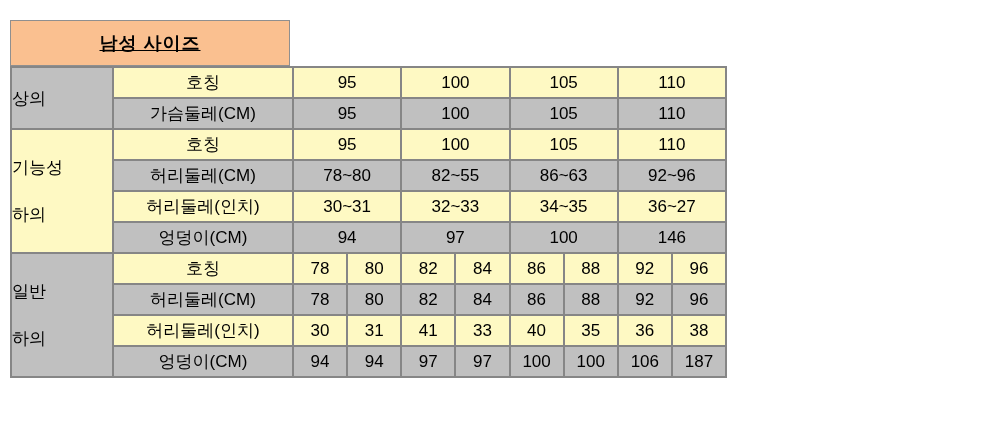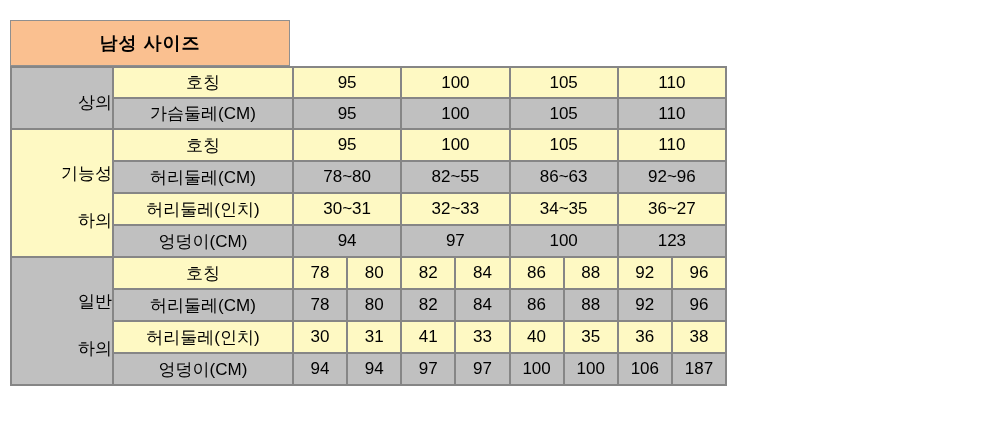"남성 사이즈" .title-box { text-decoration: none -> underline }
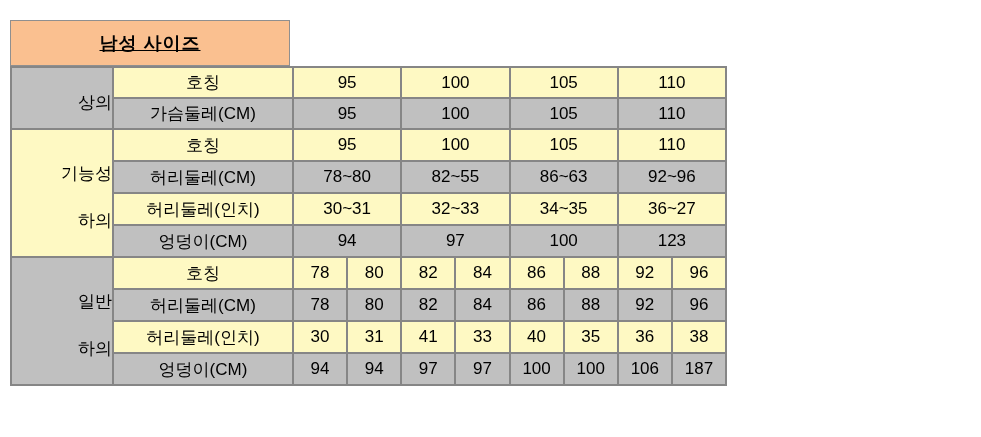"상의" .catwrap { align-items: flex-end -> flex-start; margin-top: 8px -> none }
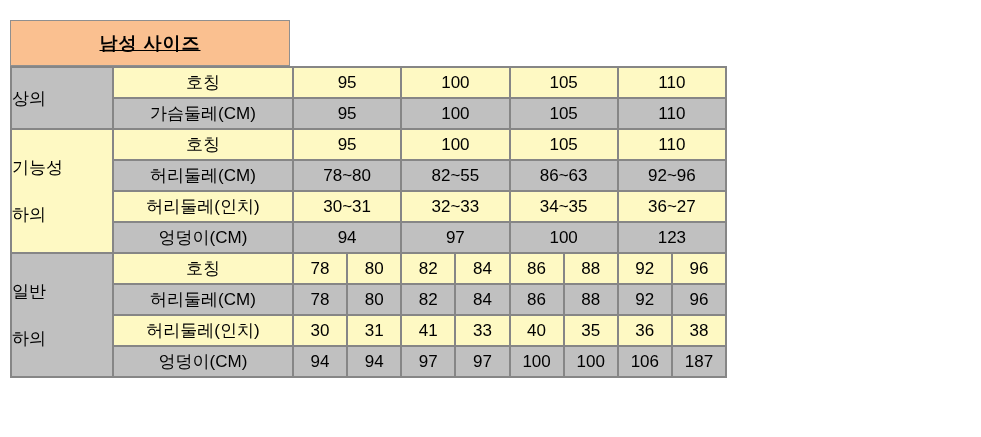"123" td.bg-gray { text: 123 -> 146 }
